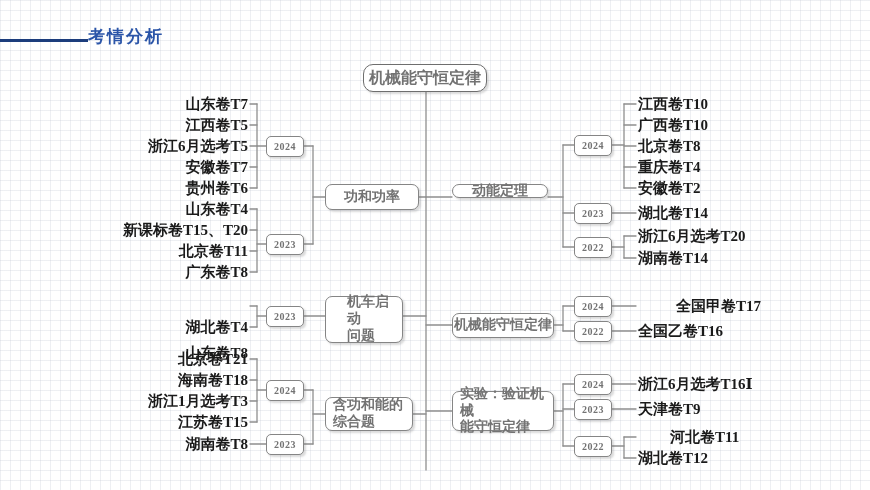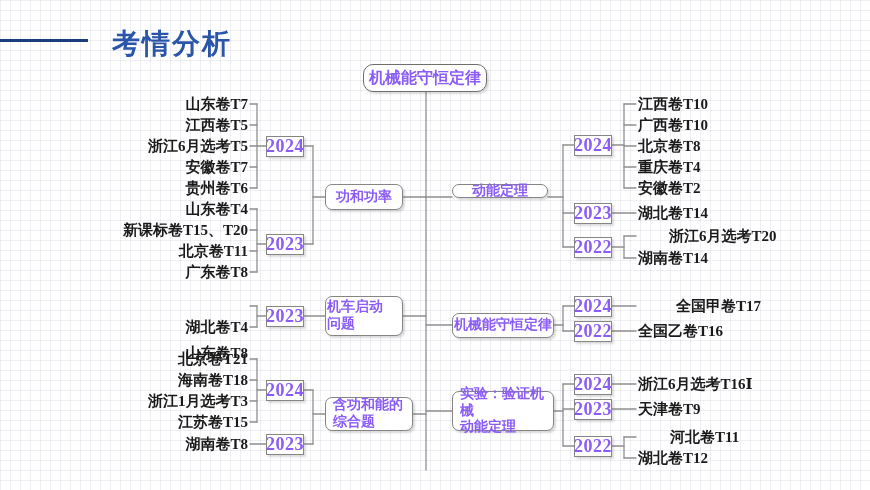"考情分析" .hdr-title { font-size: 28px -> 17px; left: 112px -> 88px }
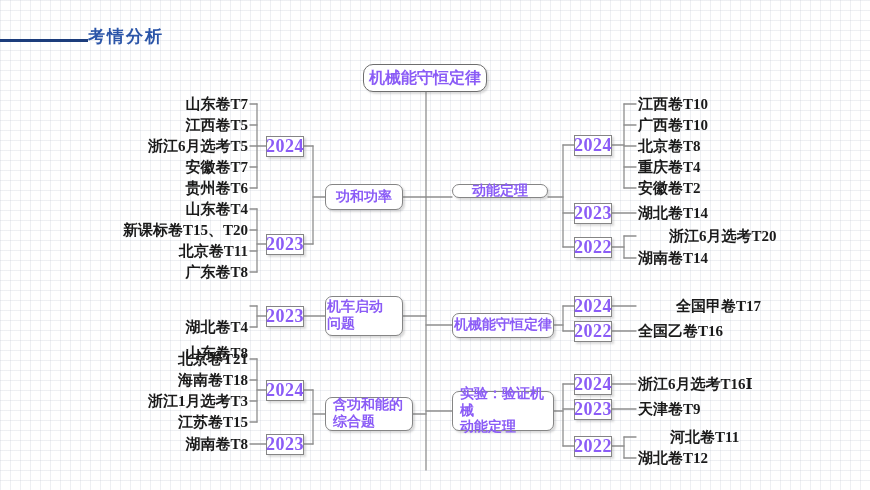"机械能守恒定律" .node { color: #8b5cf6 -> #737373 }
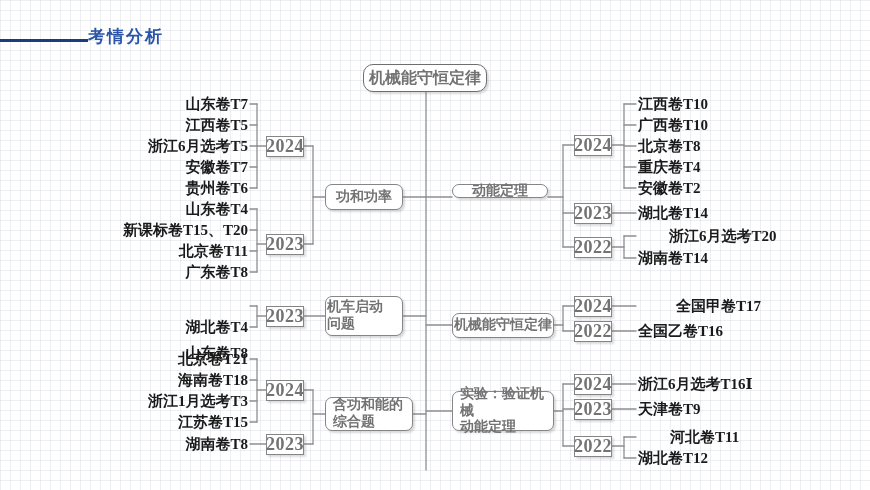"2024" .year-node { border-radius: 0 -> 5px; font-size: 18px -> 10px }
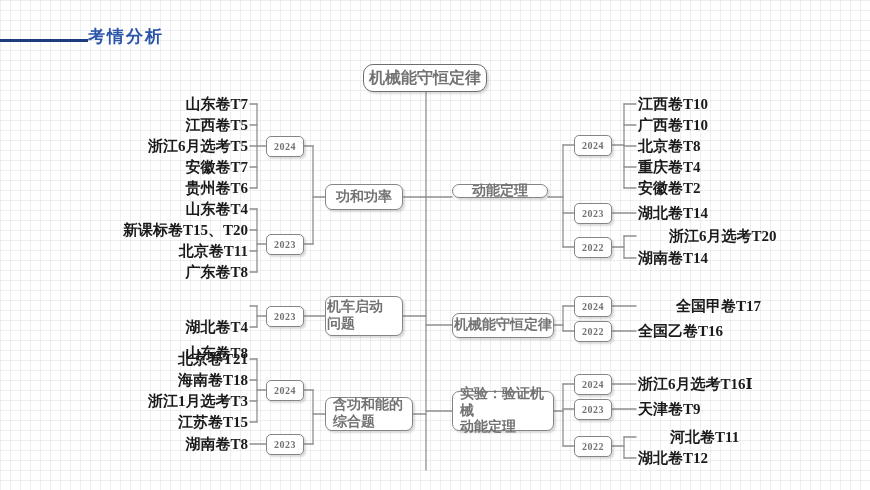"功和功率" div.node { width: 78px -> 94px }
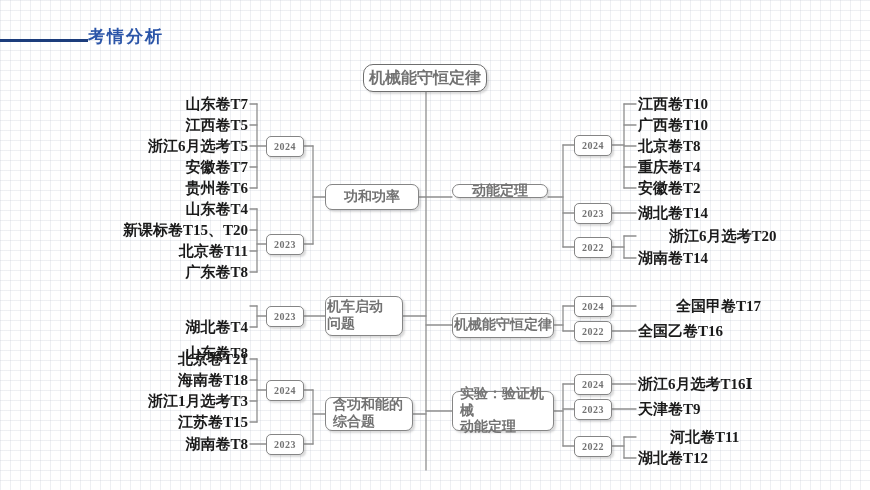"浙江6月选考T20" div.leaf { margin-left: 31px -> none }
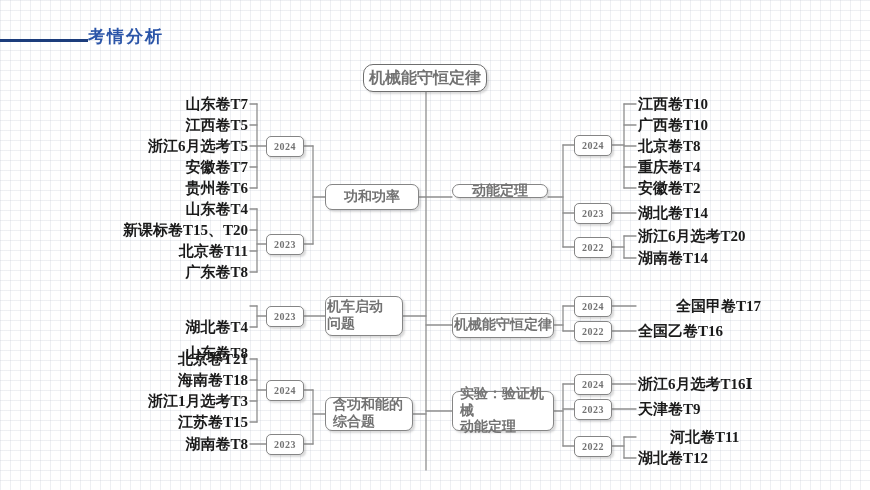"机车启动" div.node { height: 40px -> 47px; padding-left: 1px -> 21px }
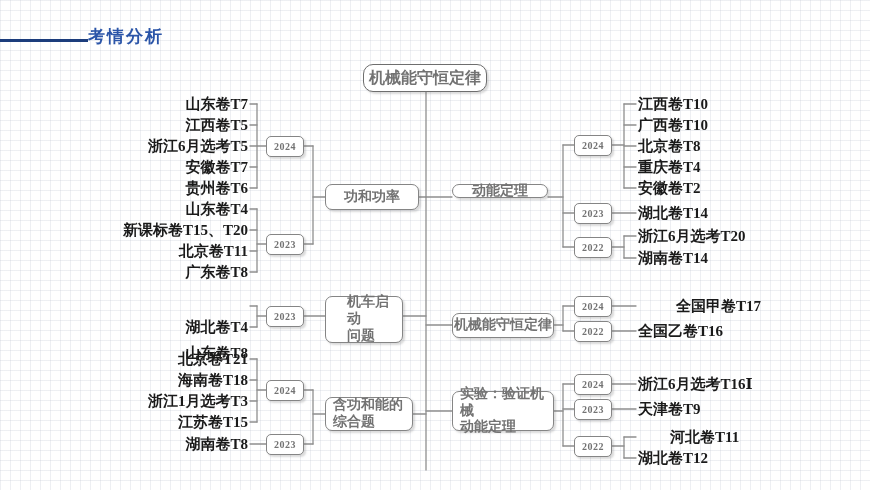"实验：验证机械" div.node { text: 动能定理 -> 能守恒定律 }
